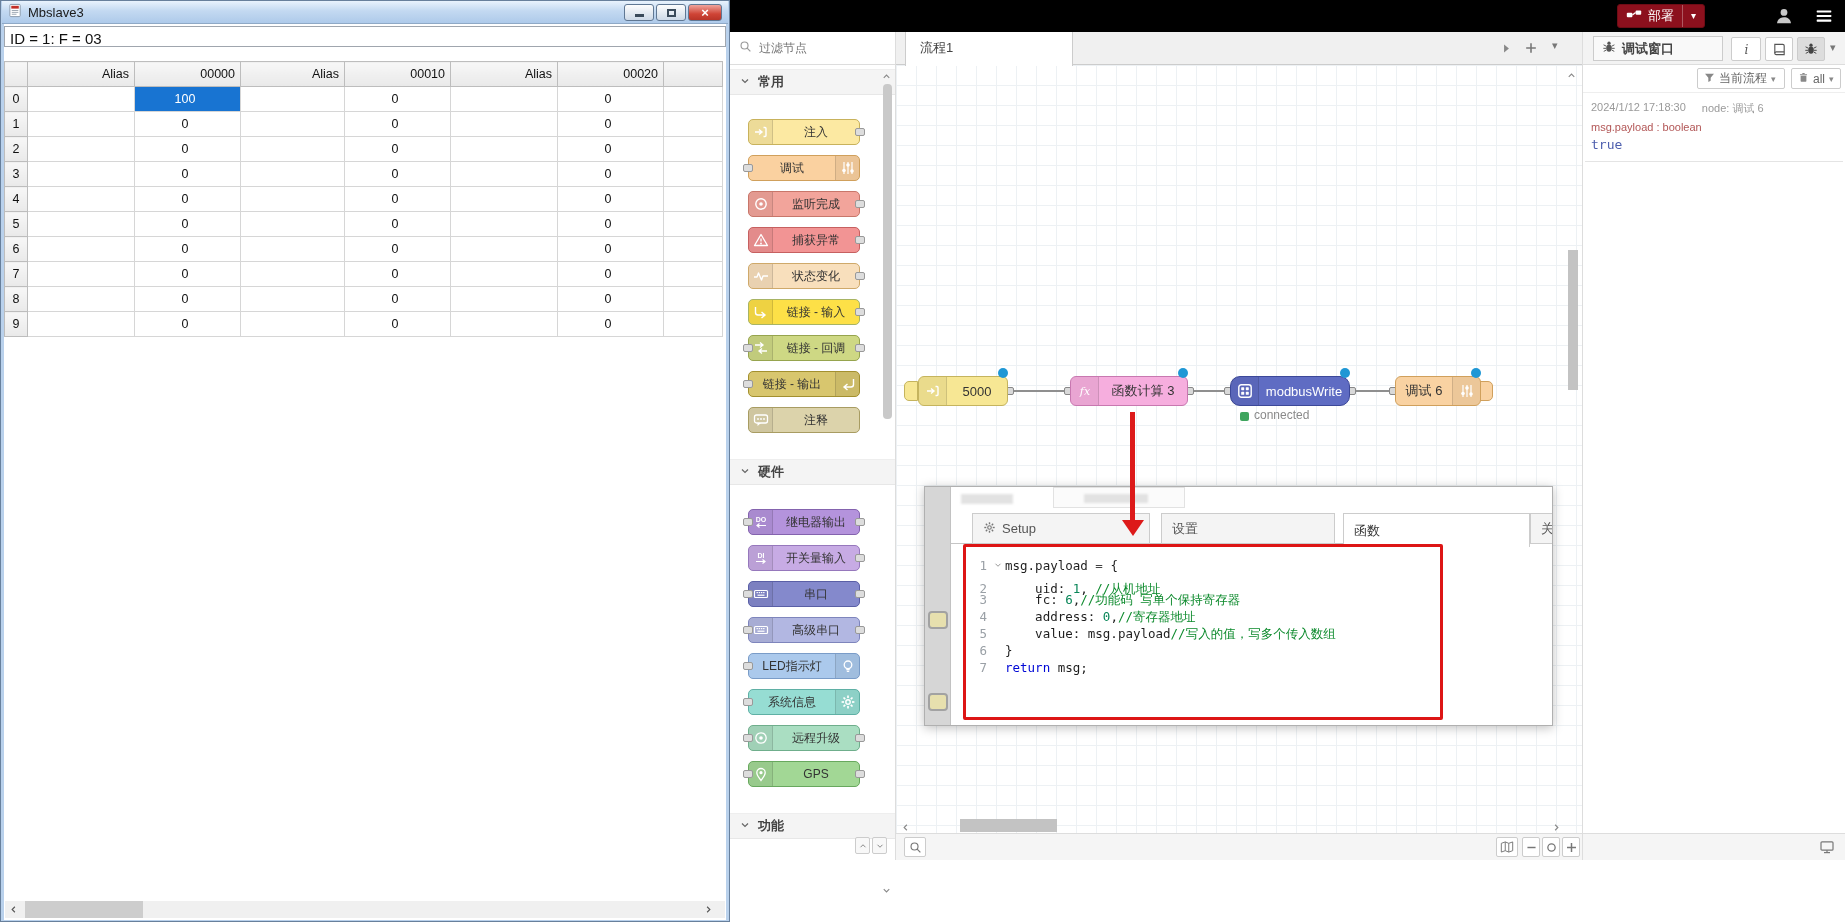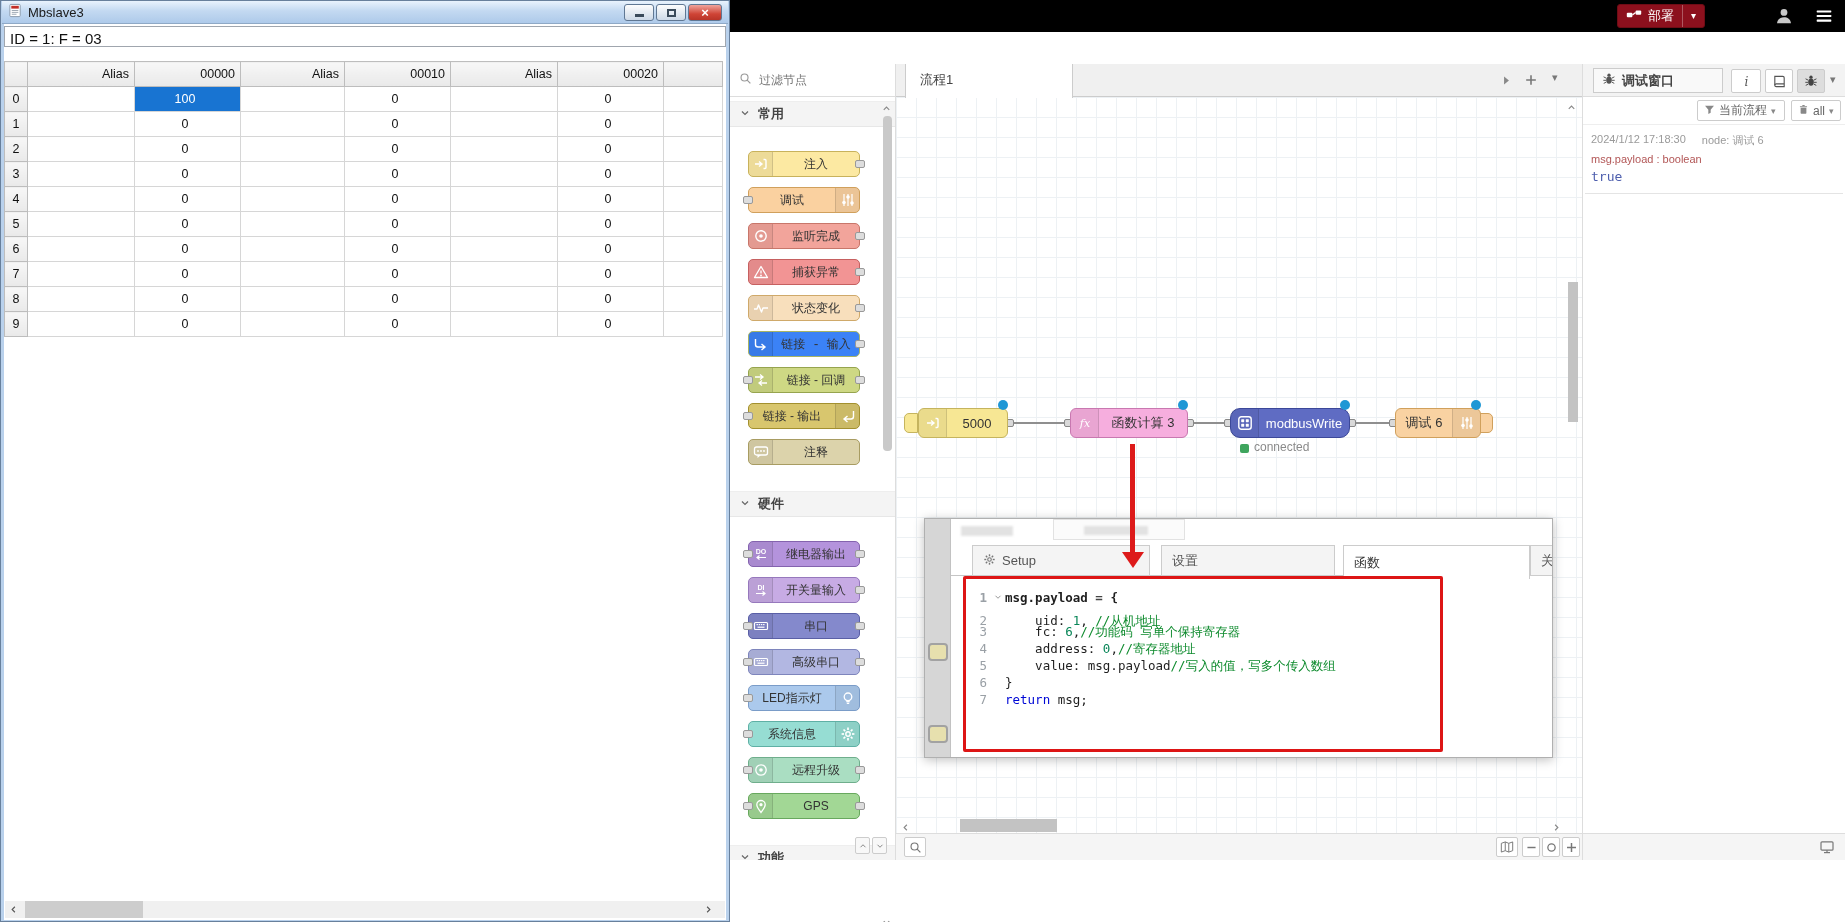"过滤节点" #nr-content { margin-top: 32px -> none }
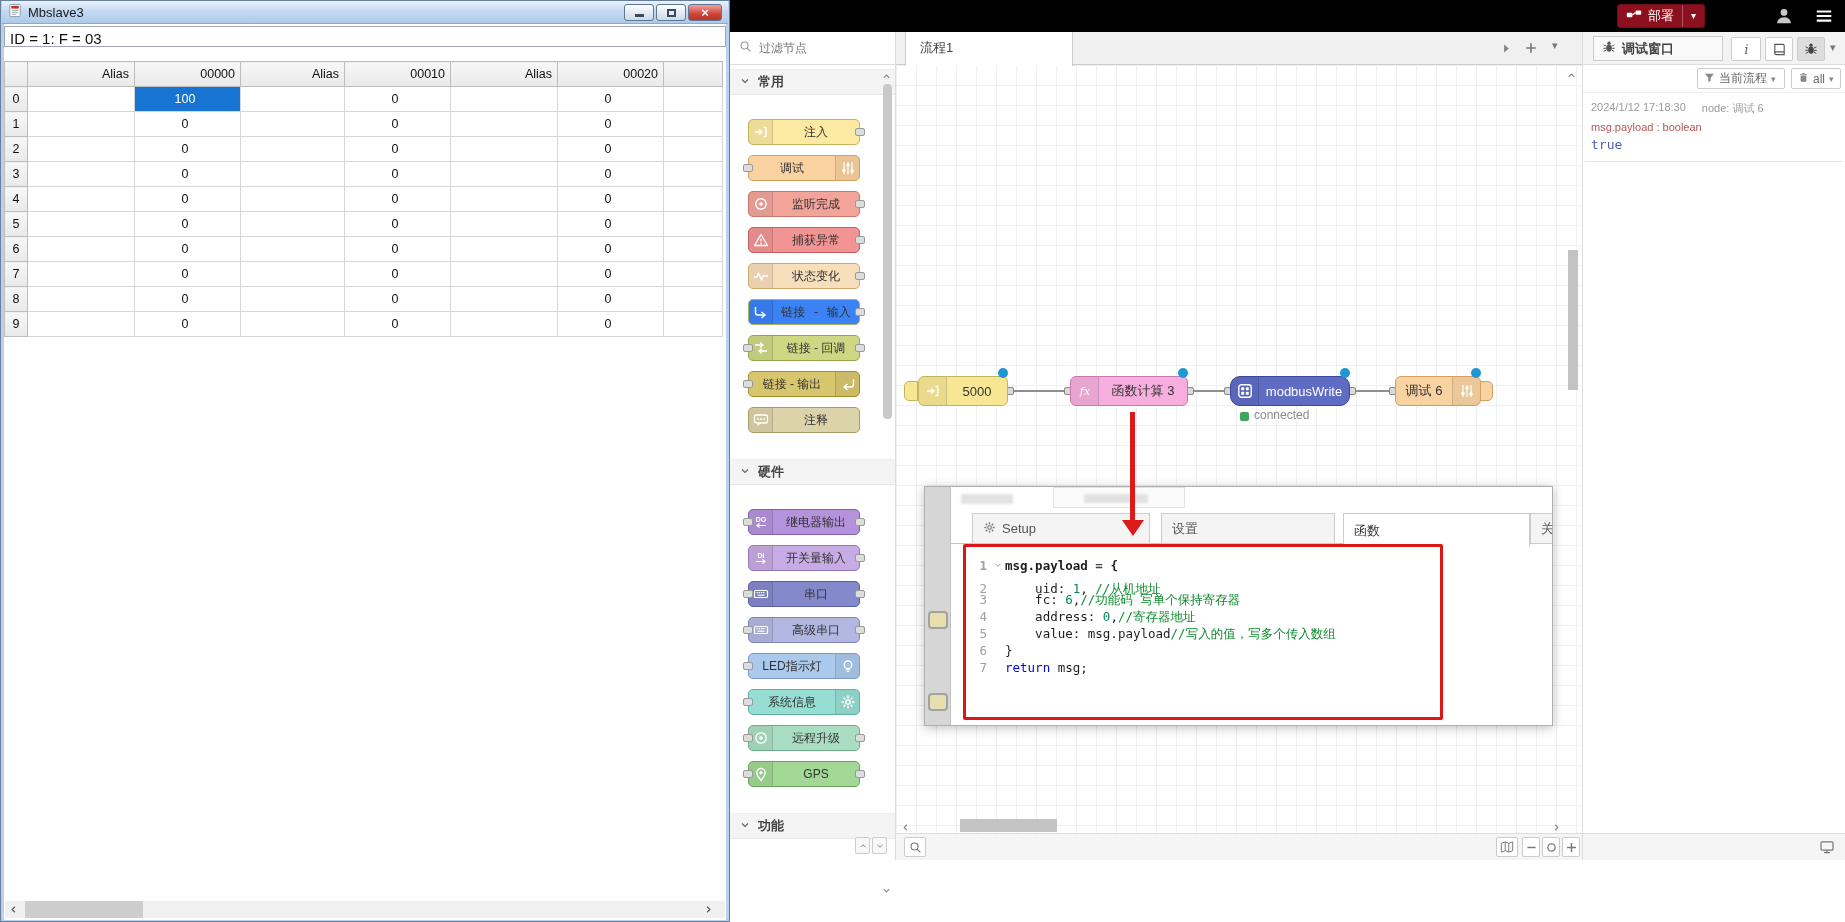"链接 - 输入" div.p-node { background: #3b82f6 -> #fde047; font-family: Liberation Mono, monospace -> none }
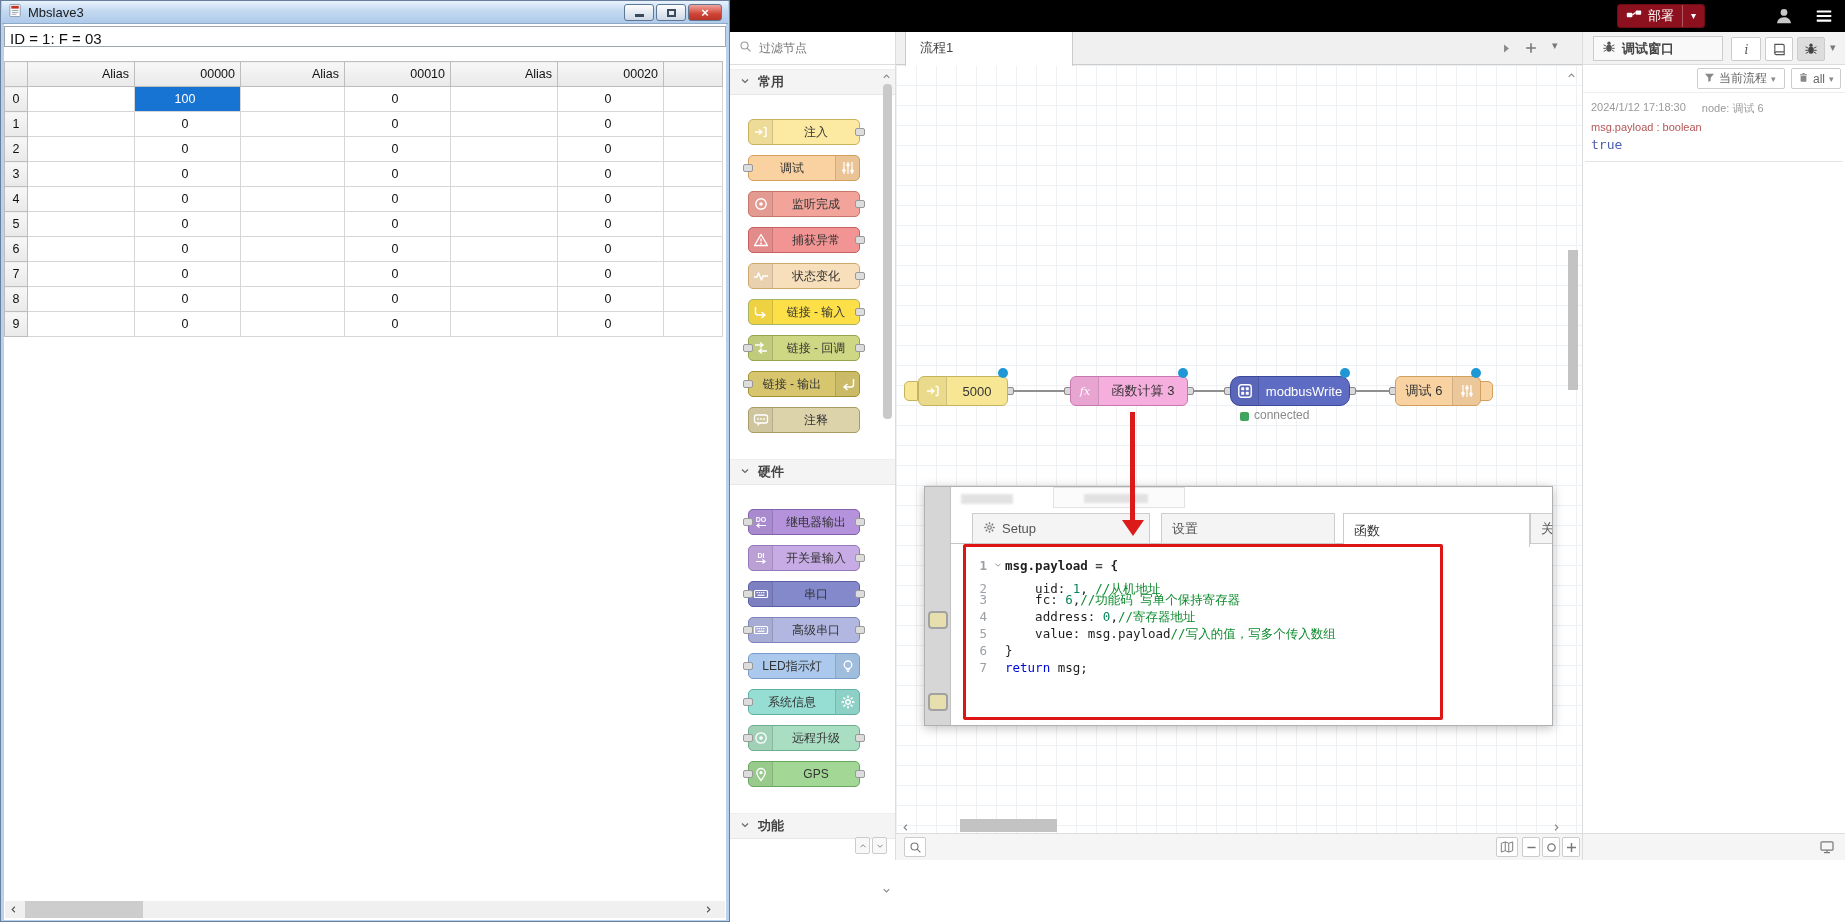"1 msg.payload = {" div.cline { font-weight: bold -> none }
